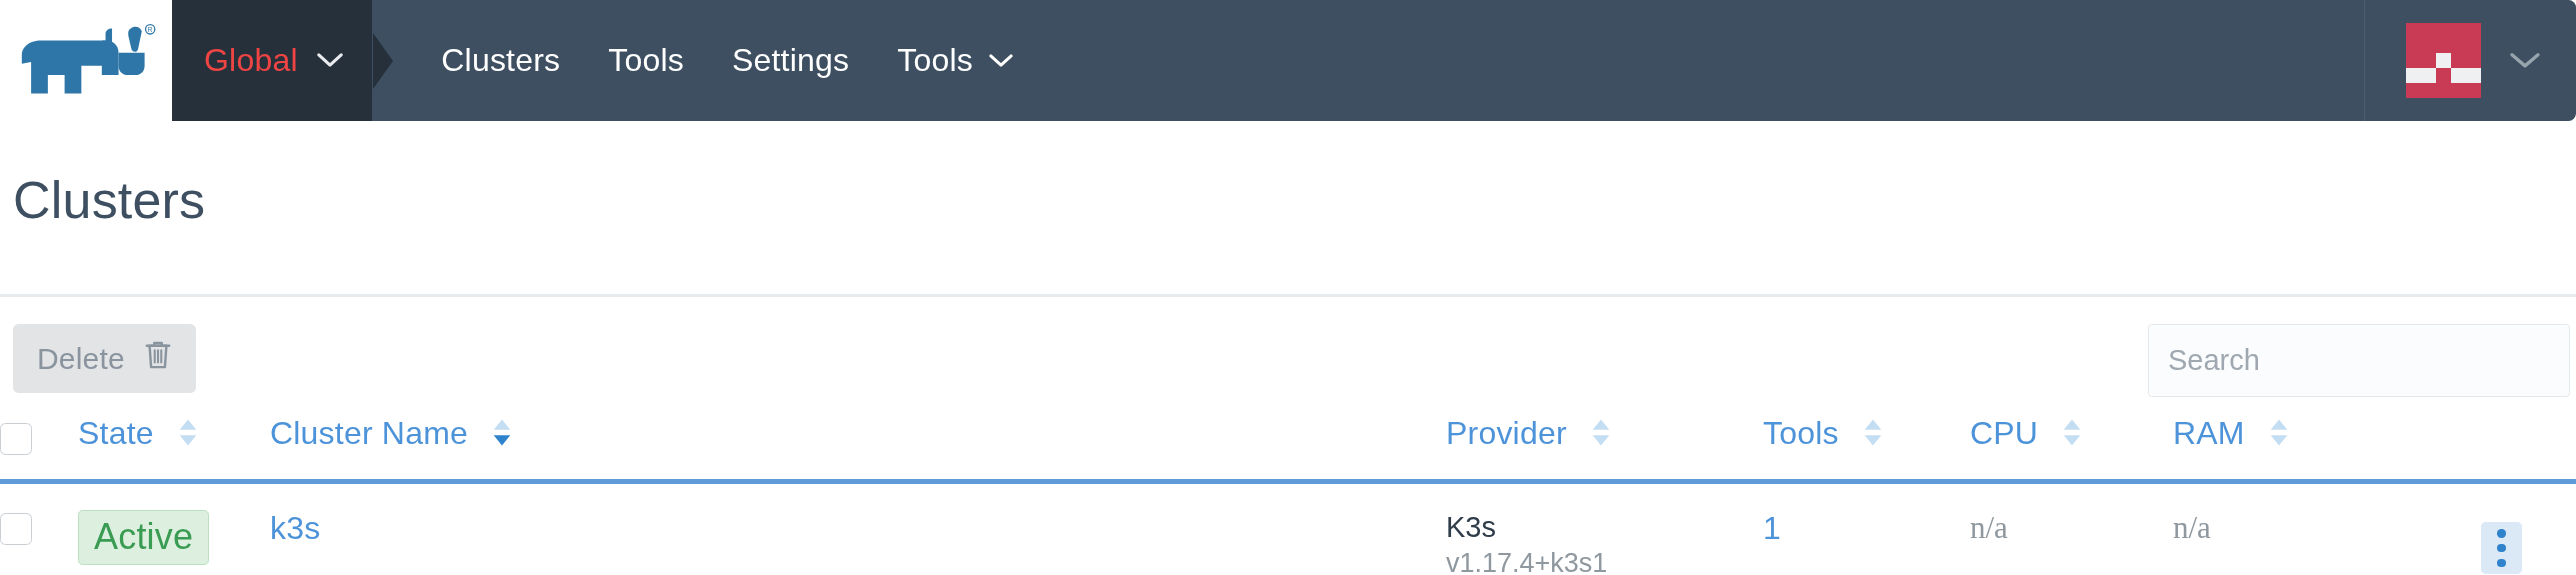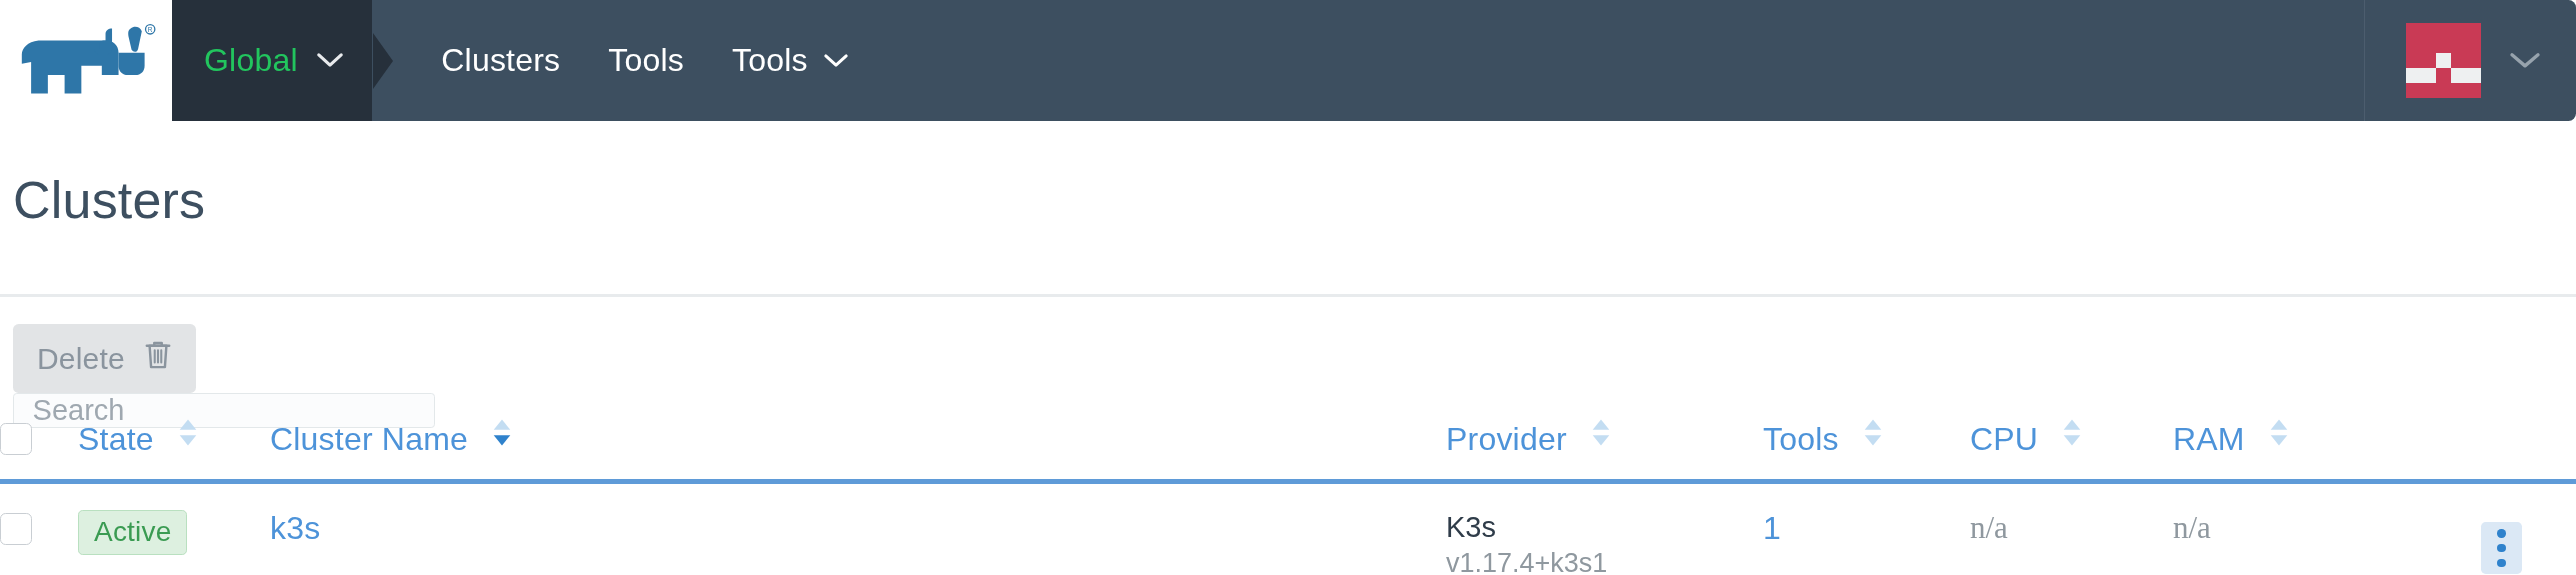"Global" .nav-global .glabel { color: #22c55e -> #ef4444 }
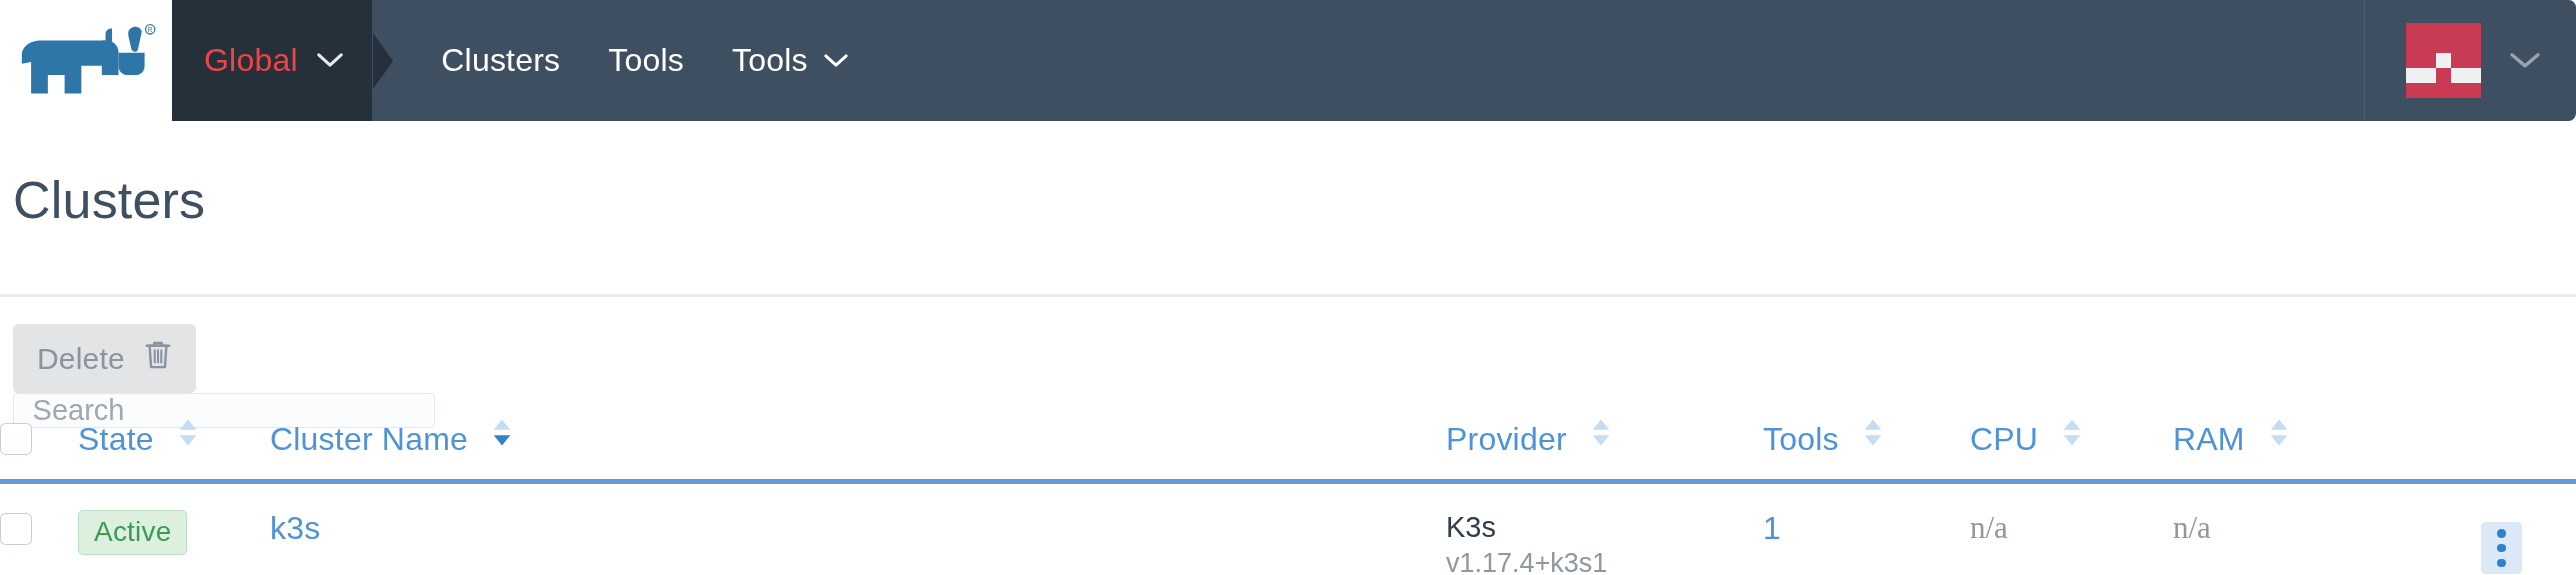"Settings" div.nav-item { html: none -> <div> <span>Settings</span> </div> }
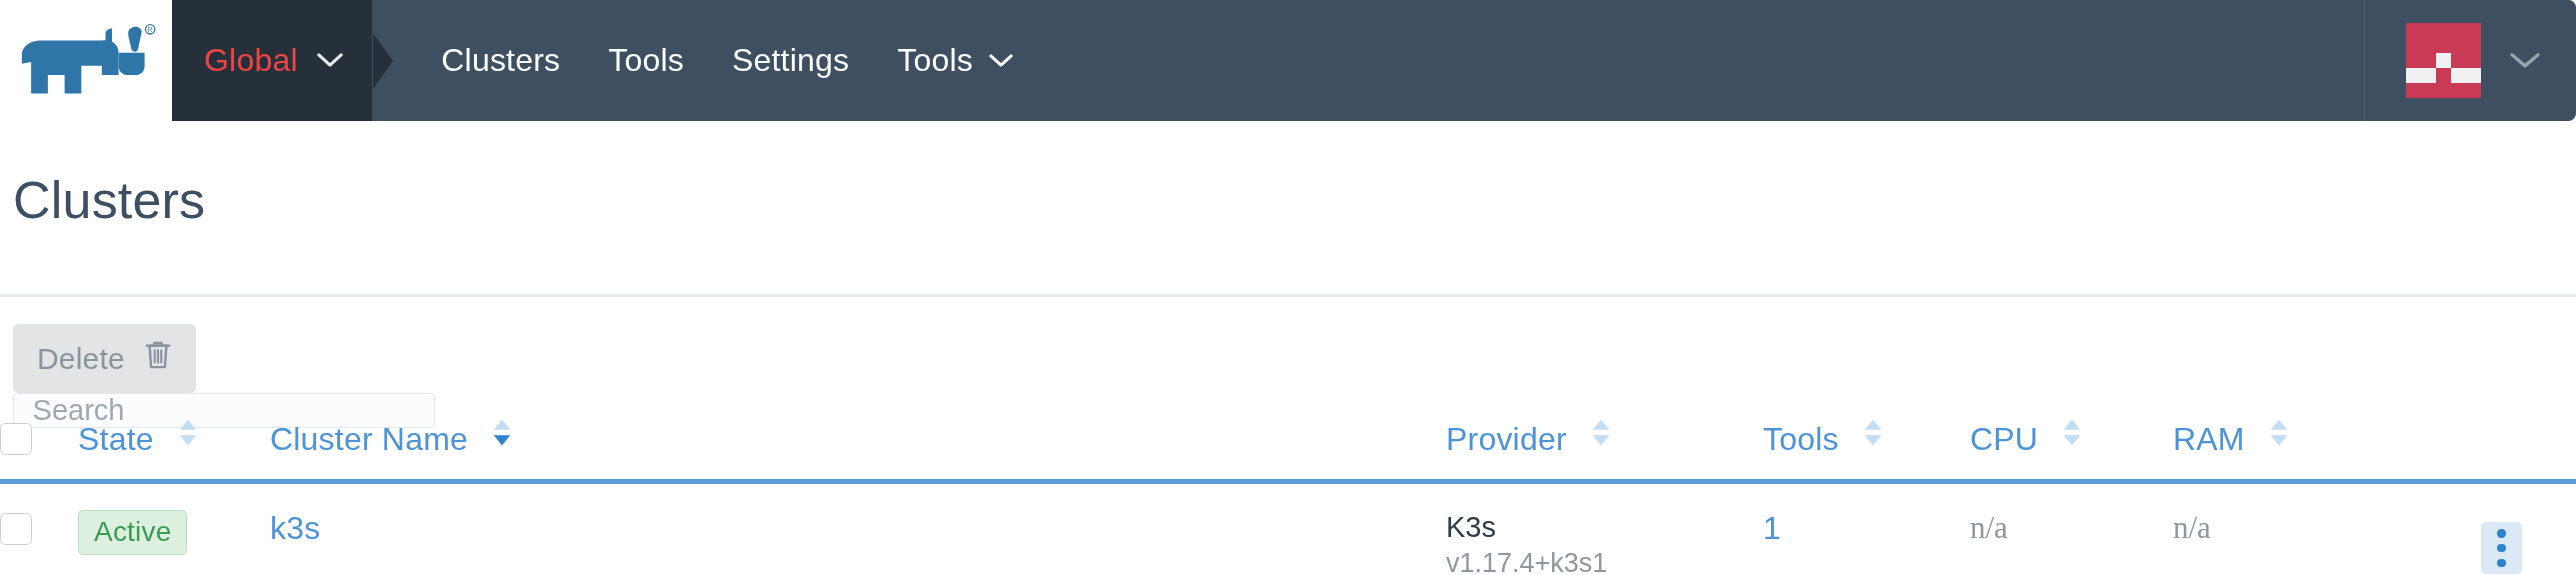"Delete" .toolbar { flex-direction: column -> none }
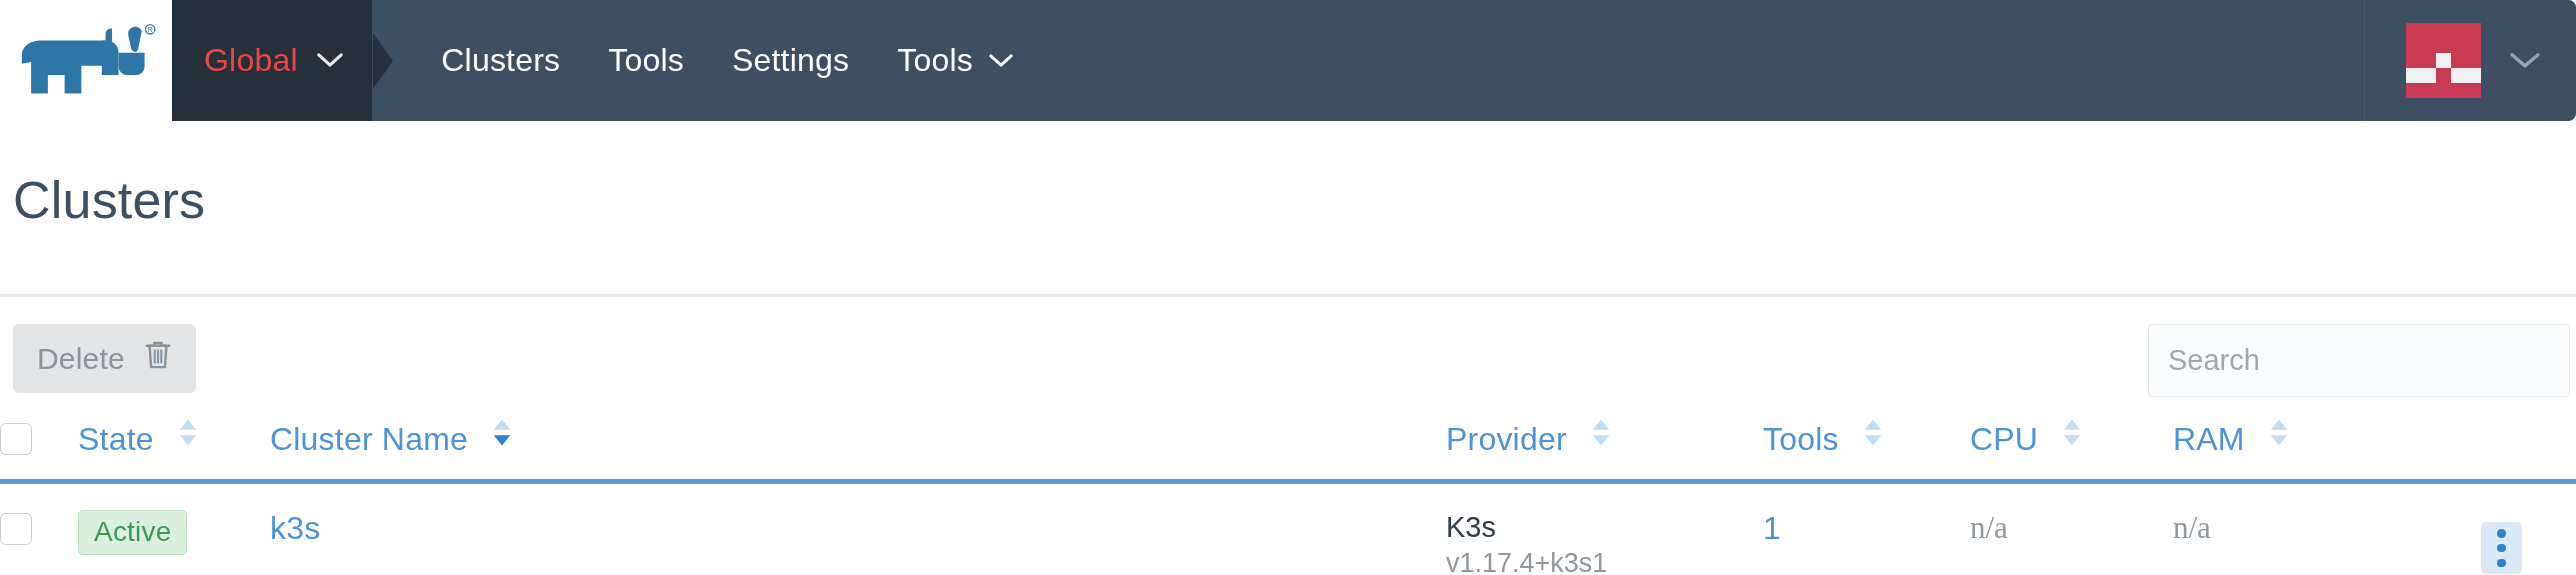"State" .th-inner { align-items: flex-end -> flex-start }
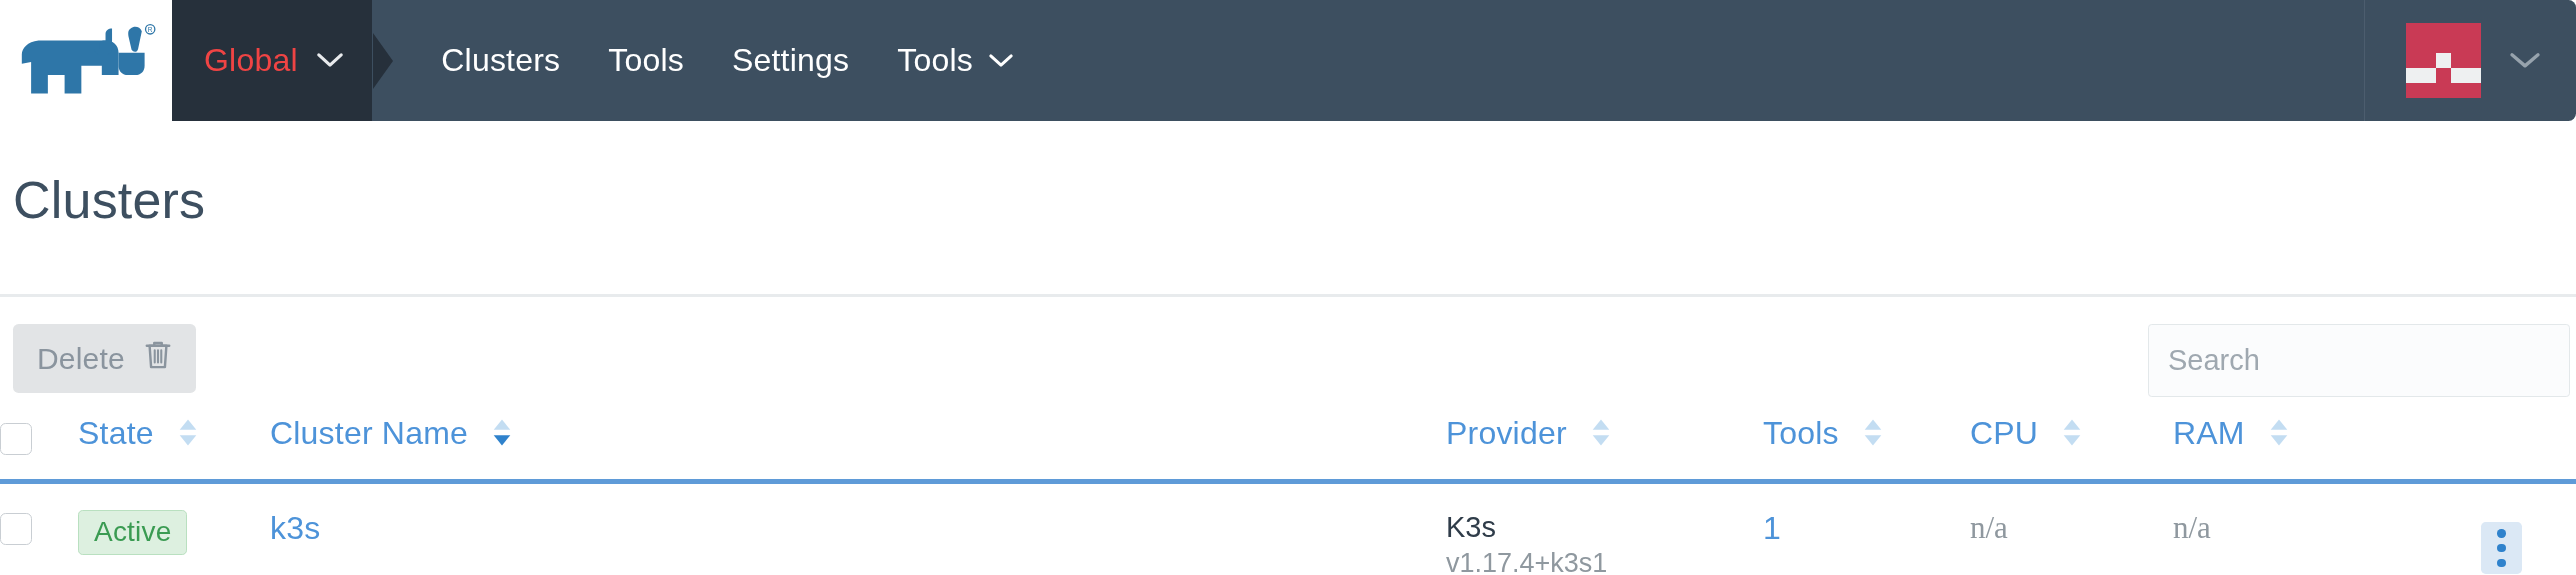"Active" .badge-active { font-size: 28px -> 36px }
